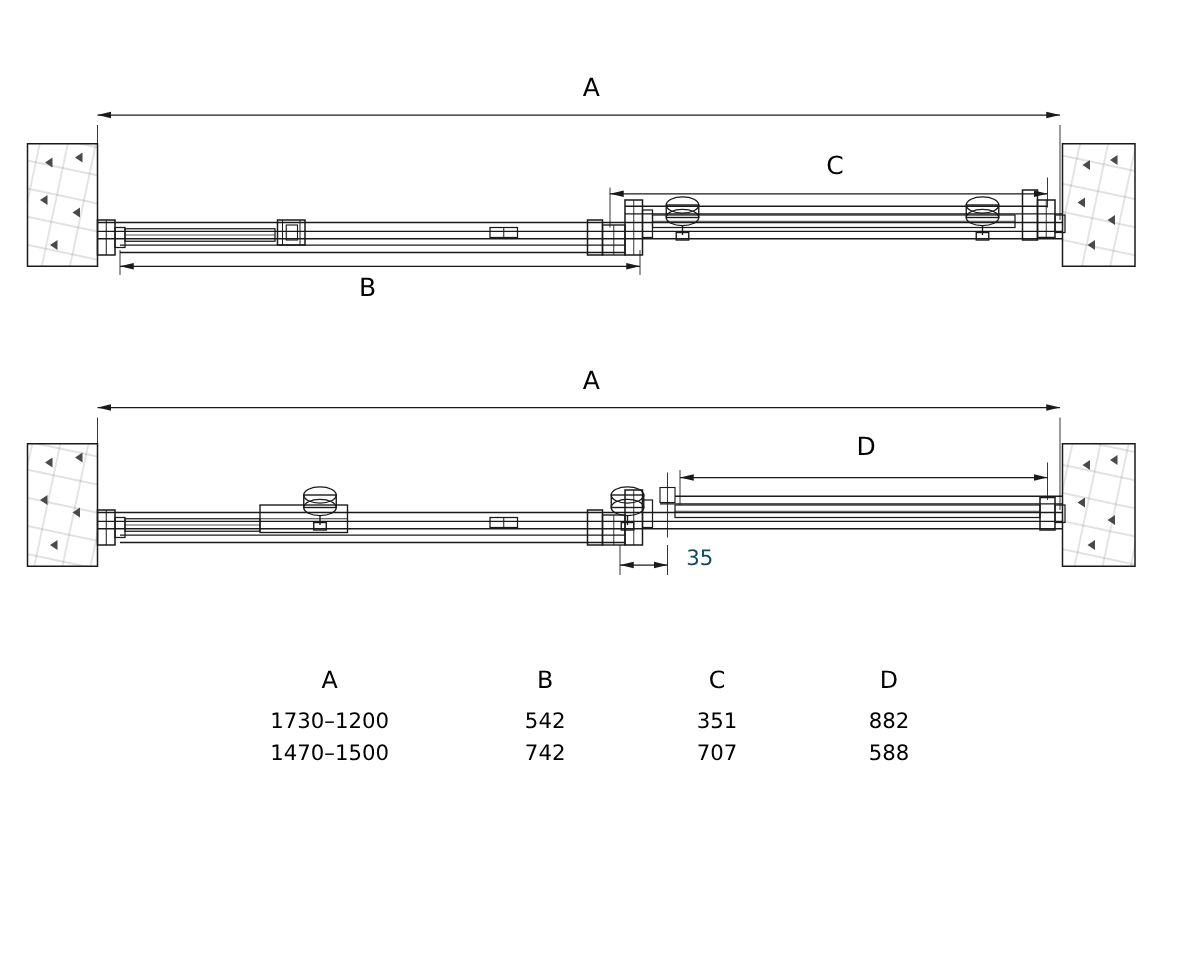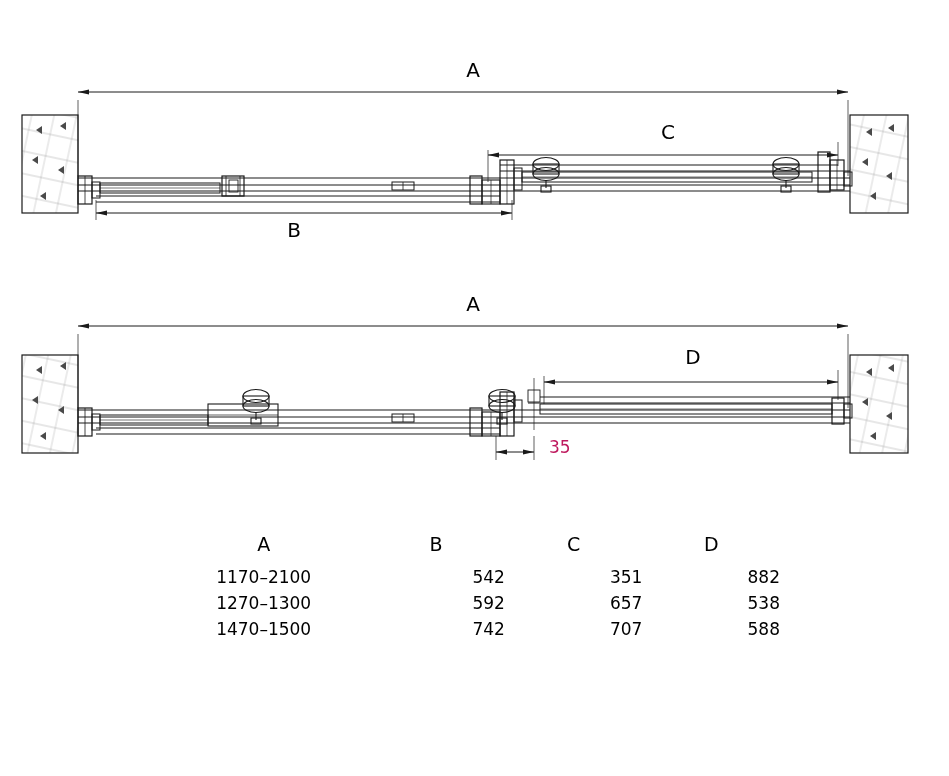"35" .small-dim { color: #be185d -> #0c4a6e }
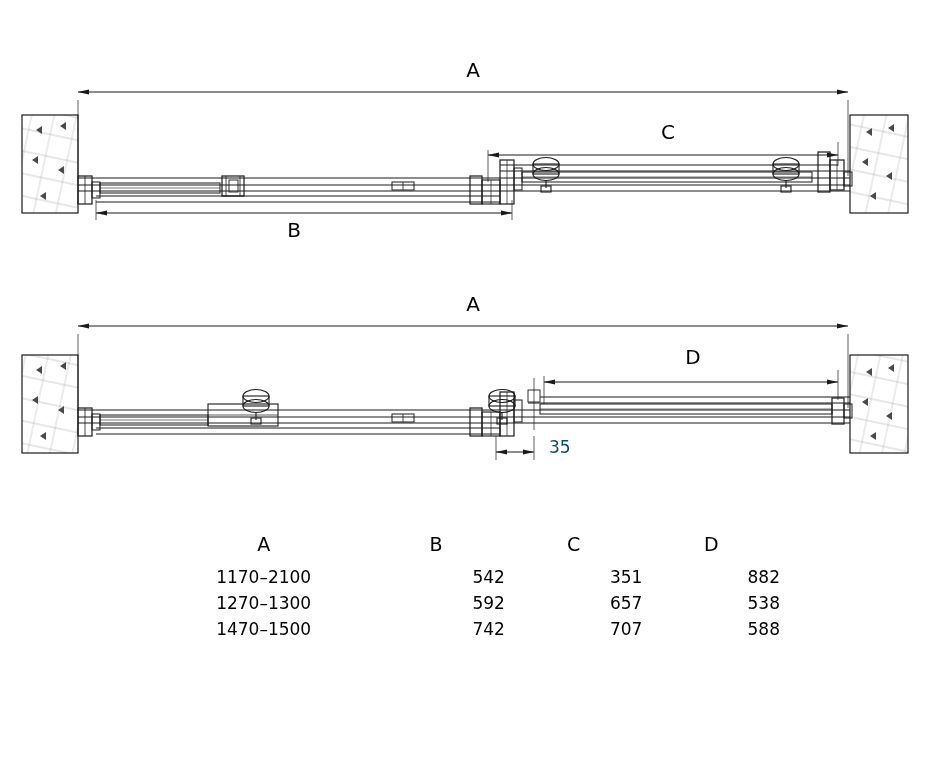"1170–2100" td.col-a { text: 1170–2100 -> 1730–1200 }
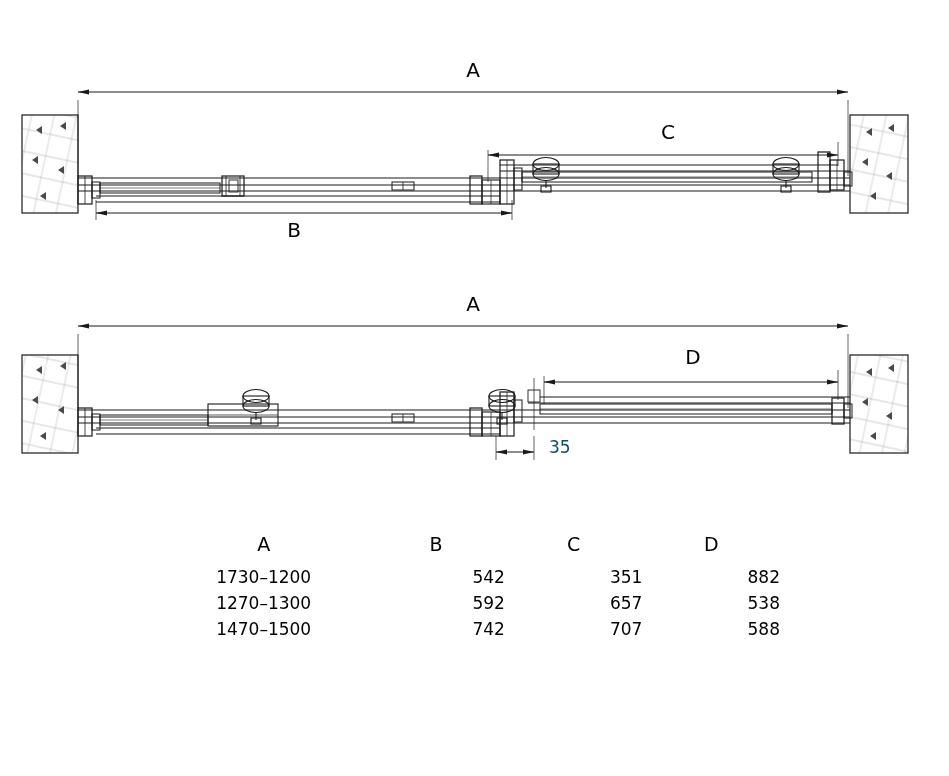"542" .tbl td { text-align: right -> center }
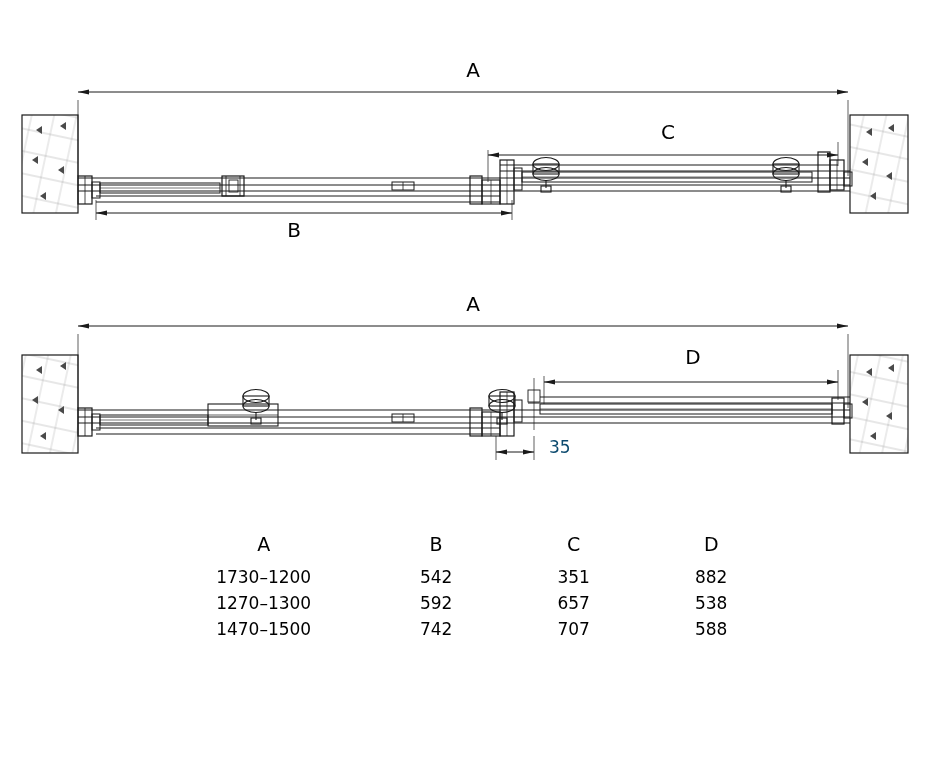"1270–1300" tr { html: <tr> <td>1270–1300</td> <td>592</td> <td>657</td> <td>538</td> </tr> -> none }
